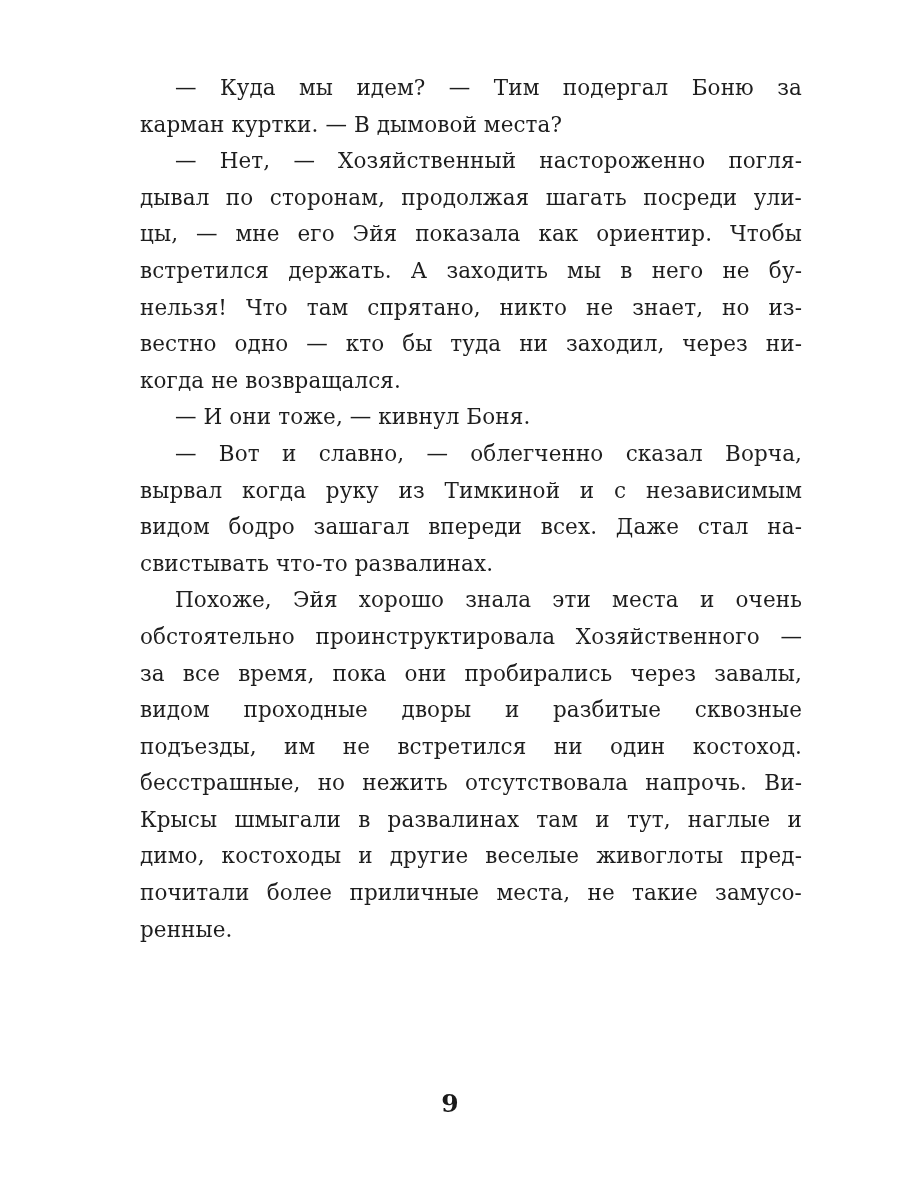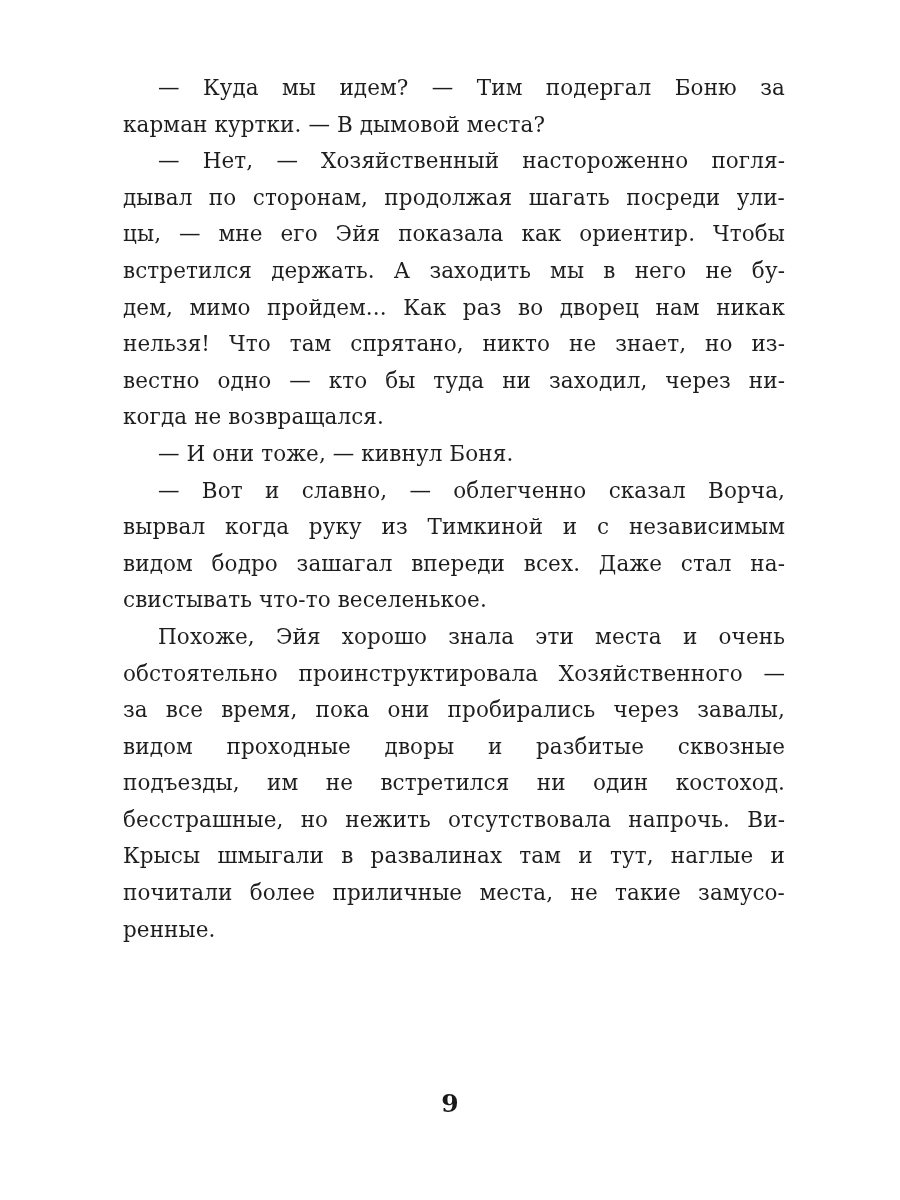"— Куда мы идем? —" .page-text { left: 123px -> 140px }
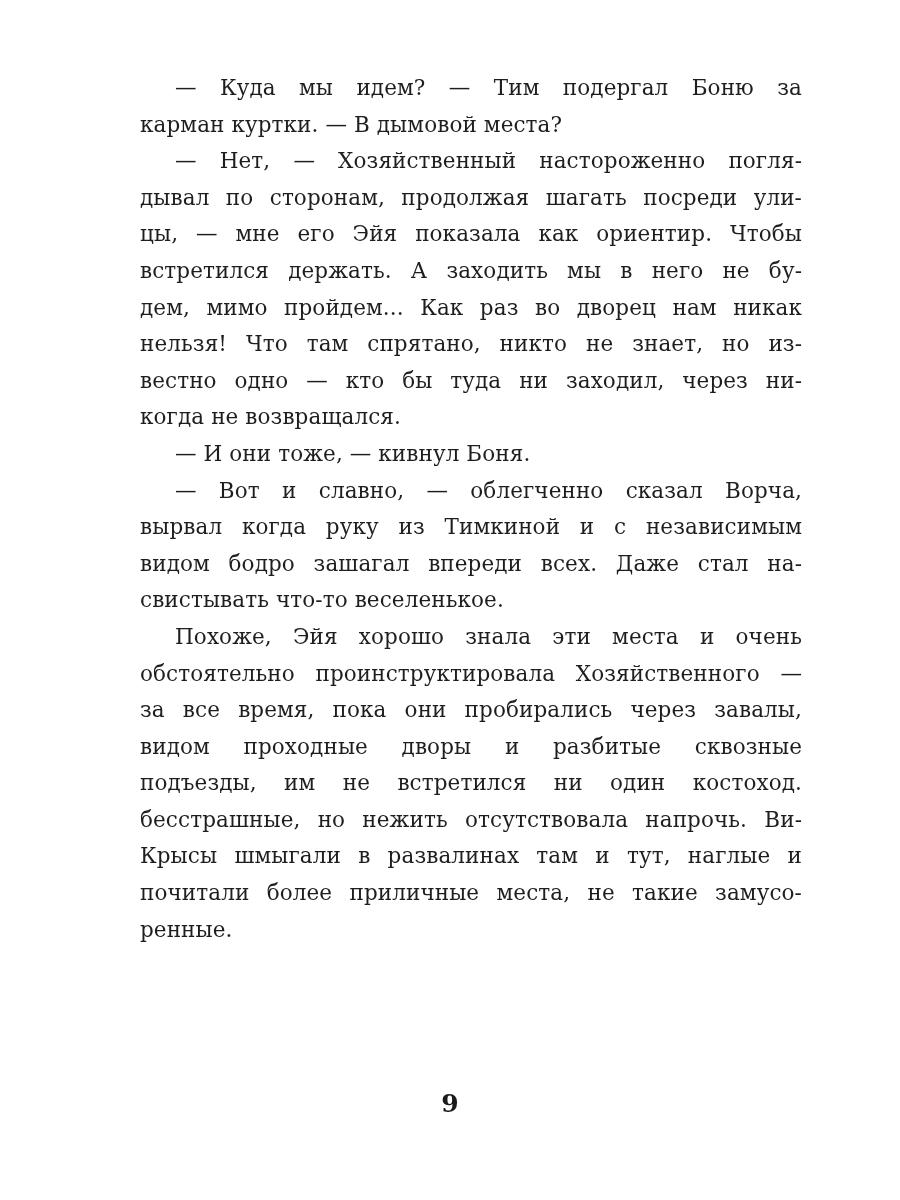"дем, мимо пройдем... Как раз" span.line { html: <span>дем, мимо пройдем... Как раз во дворец нам никак</span> -> none }
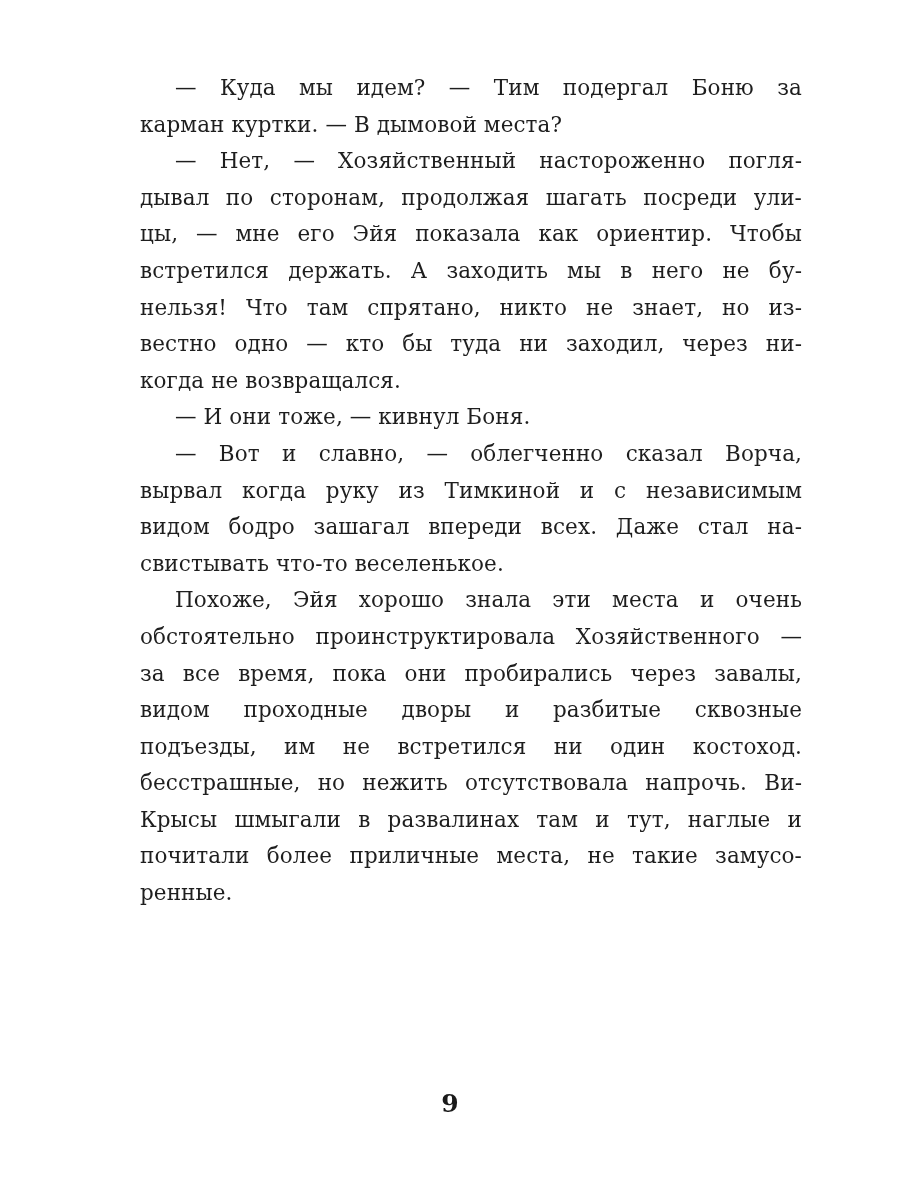"свистывать что-то веселенькое." span.line { text: веселенькое -> развалинах }
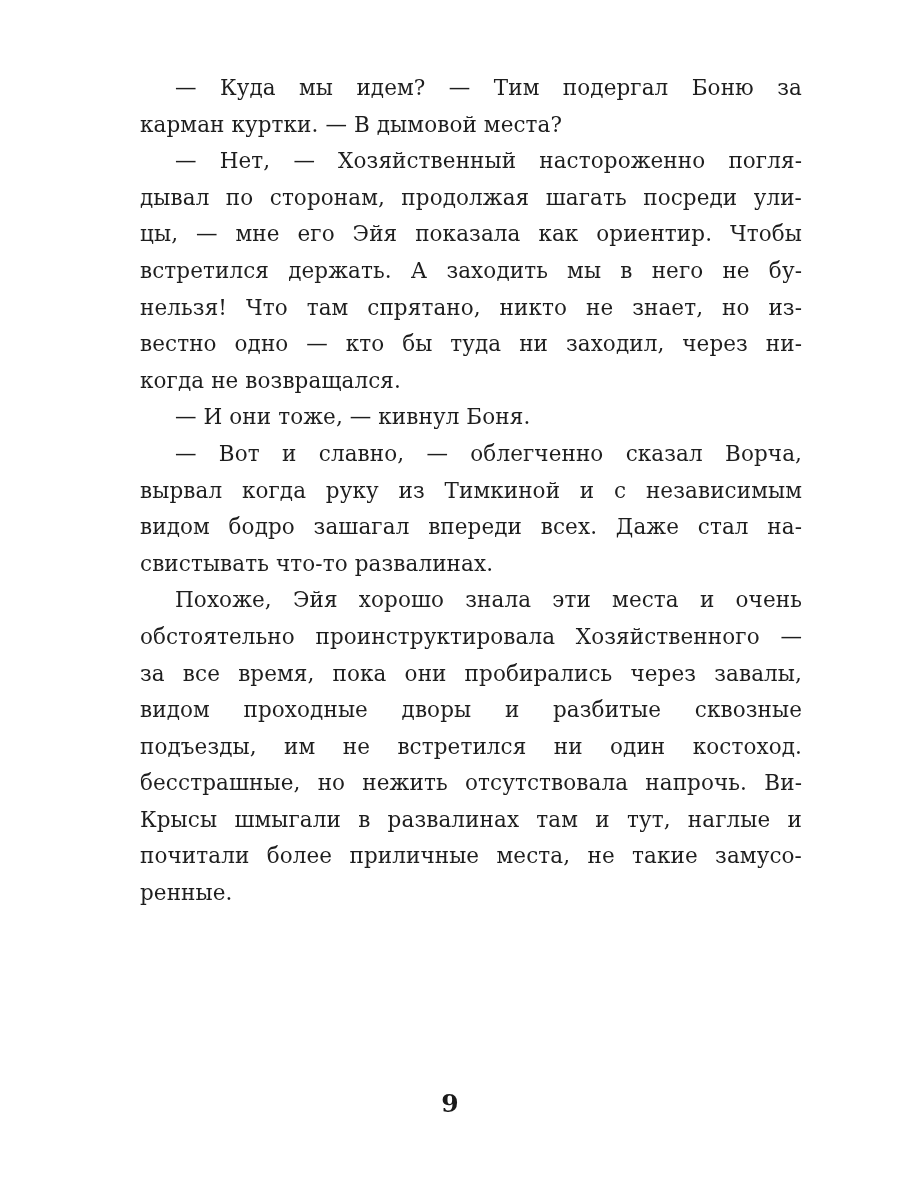"димо, костоходы и другие веселые" span.line { html: none -> <span>димо, костоходы и другие веселые живоглоты пред-</span> }
